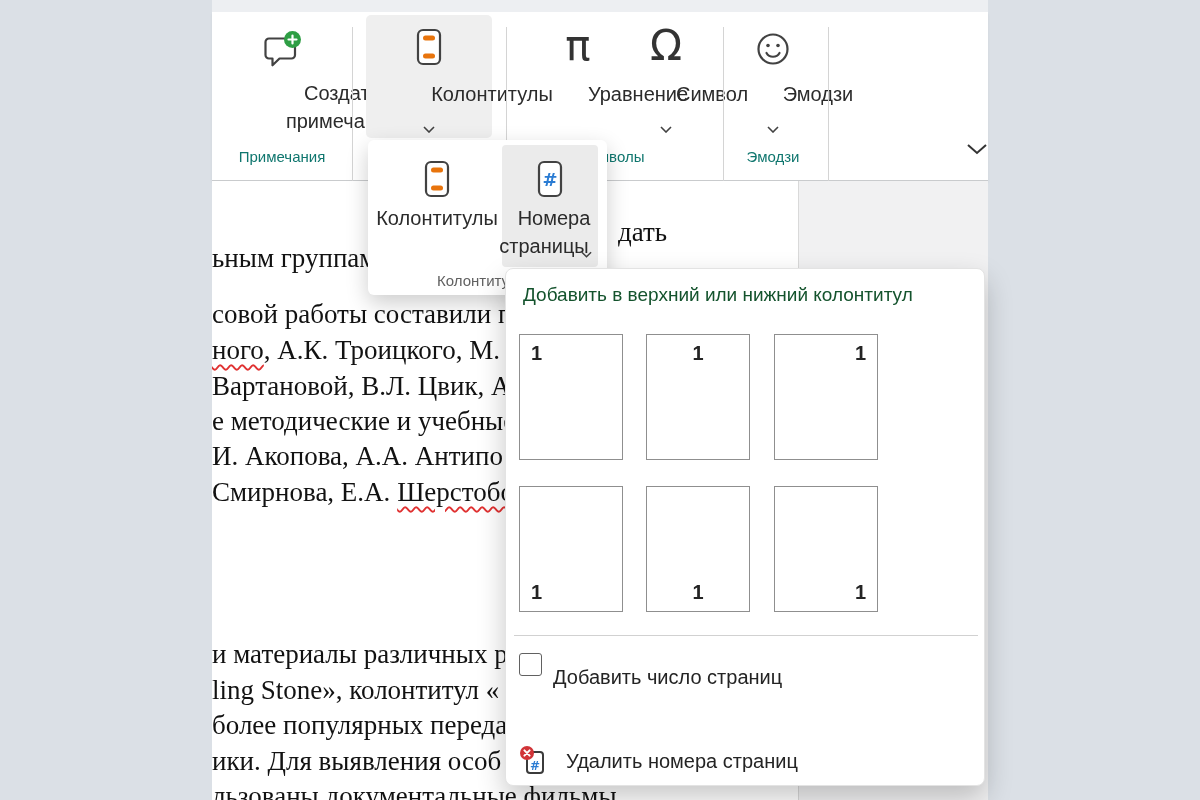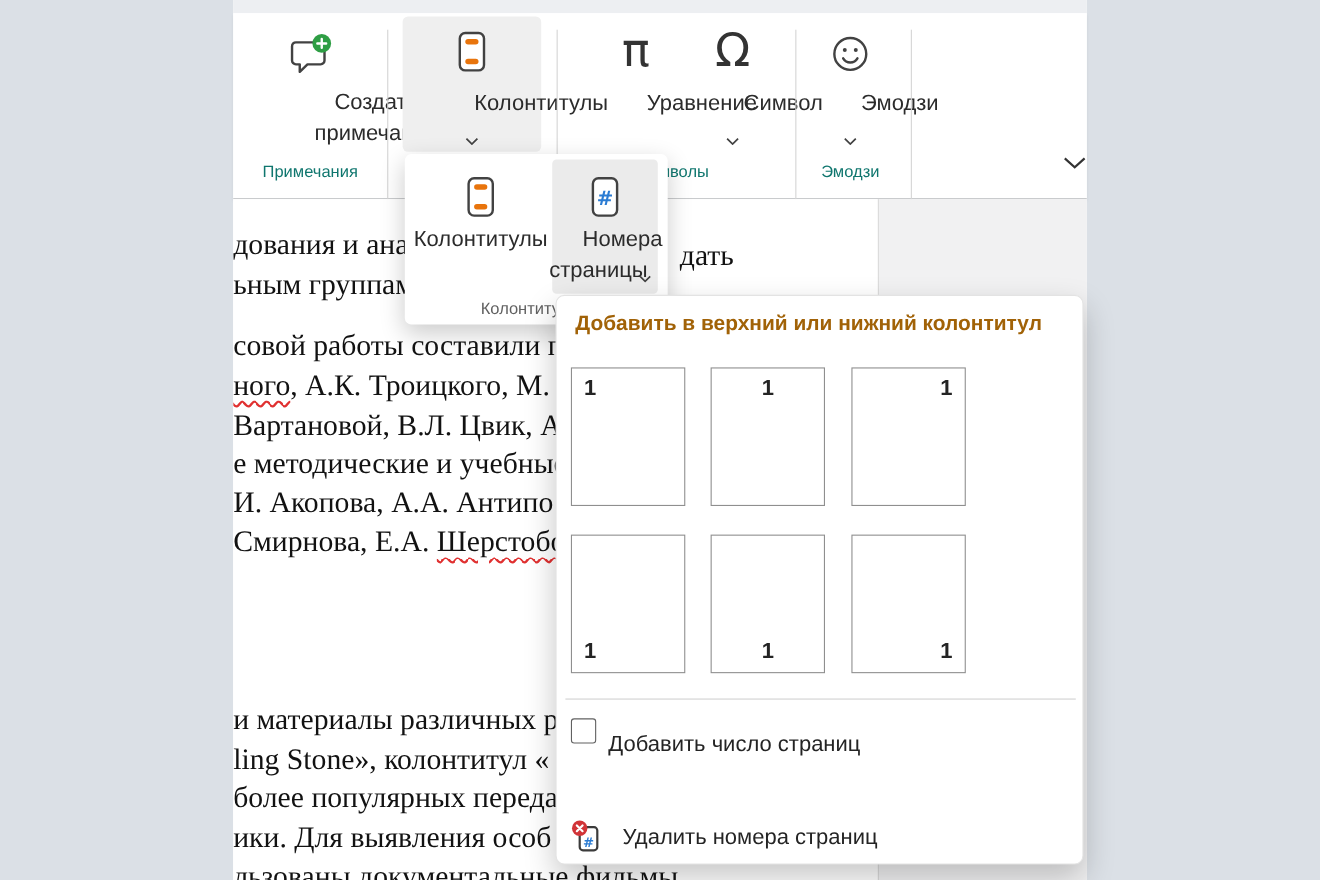"дования и ана" div.dline { html: <div><span>дования и ана</span></div> -> none }
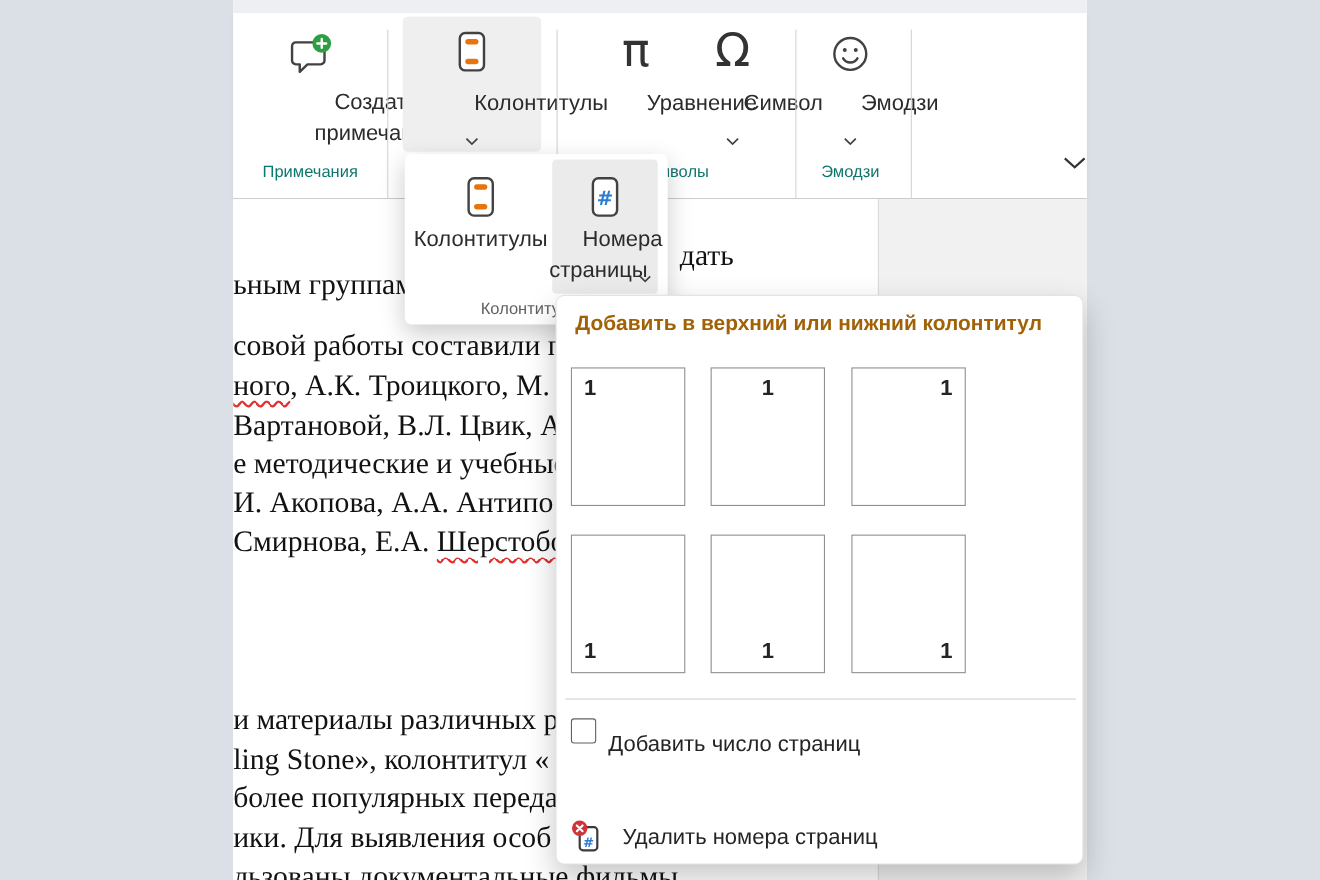"Номера" span.dd-label { left: 16px -> 4px }
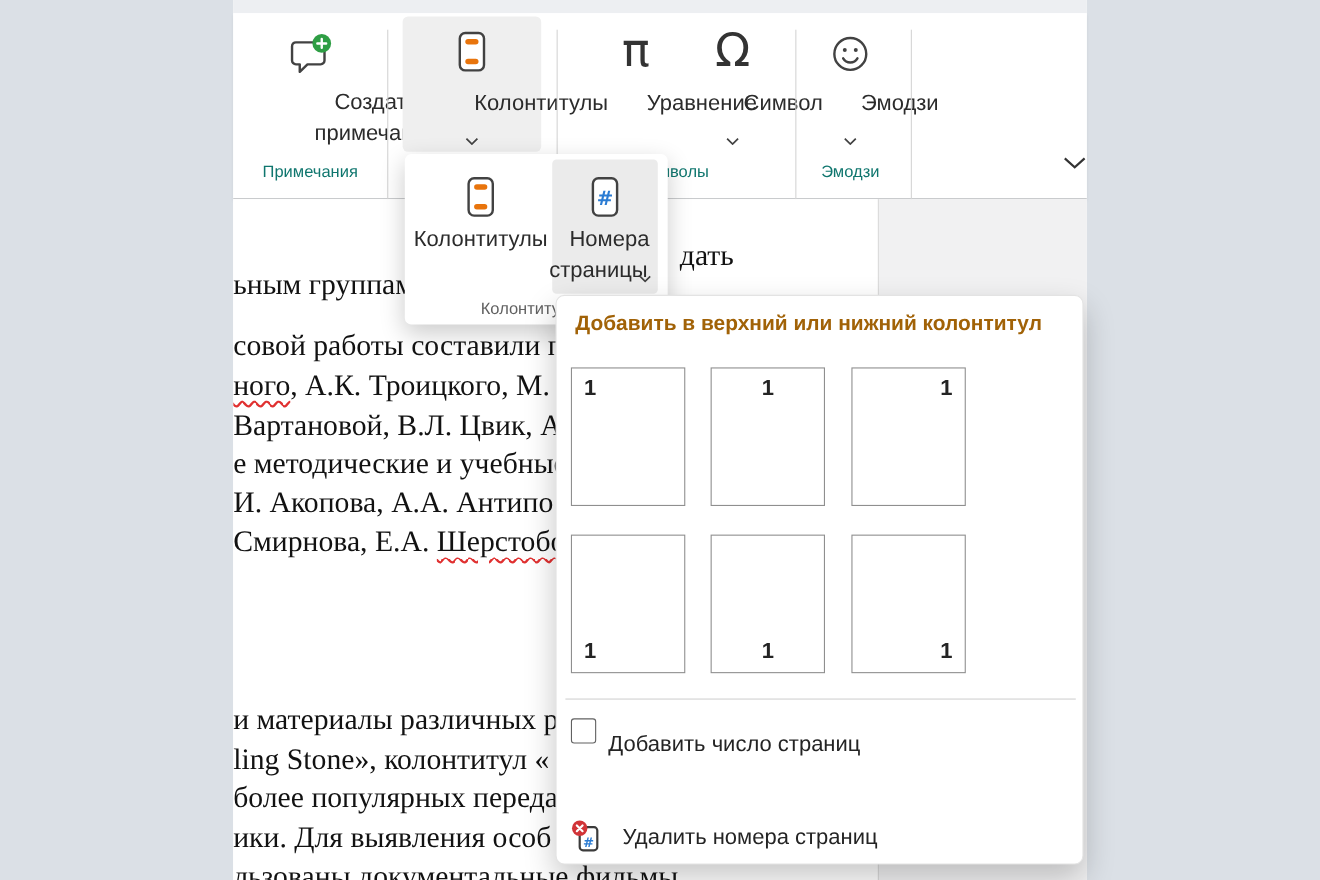"Добавить в верхний или нижний" .fly-title { color: #a16207 -> #14532d; font-weight: bold -> normal }
